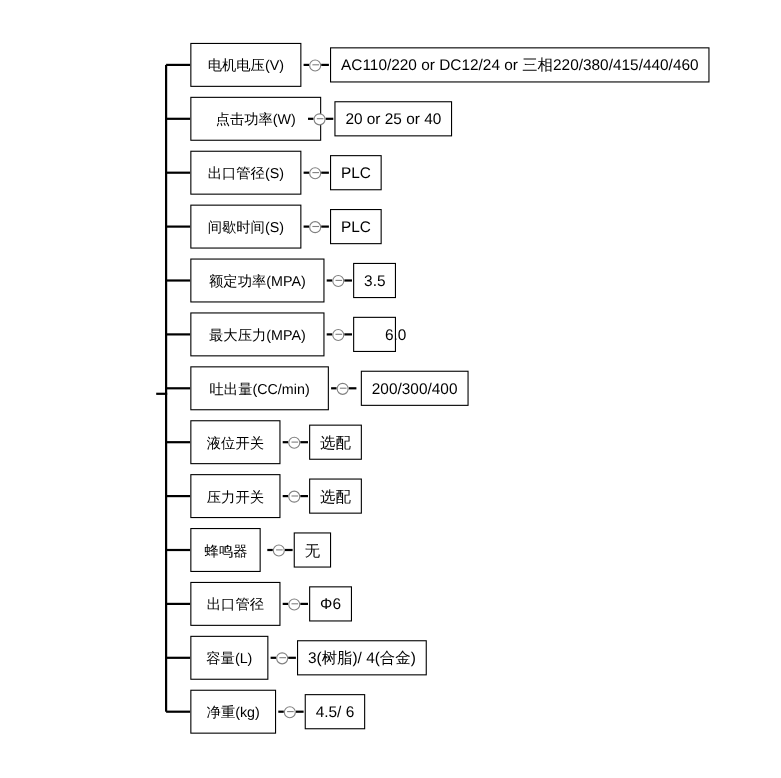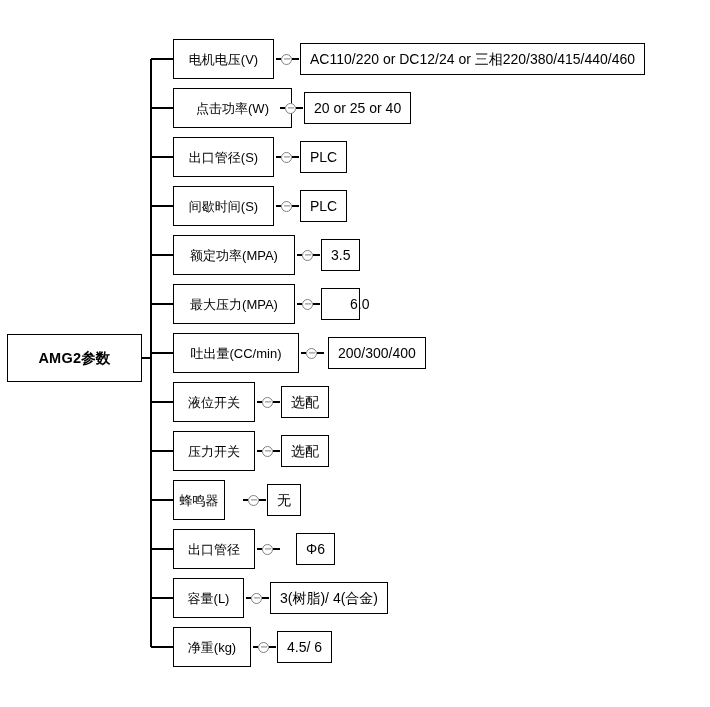"AMG2参数" div.root-node { html: <div> <span>AMG2参数</span> </div> -> none }
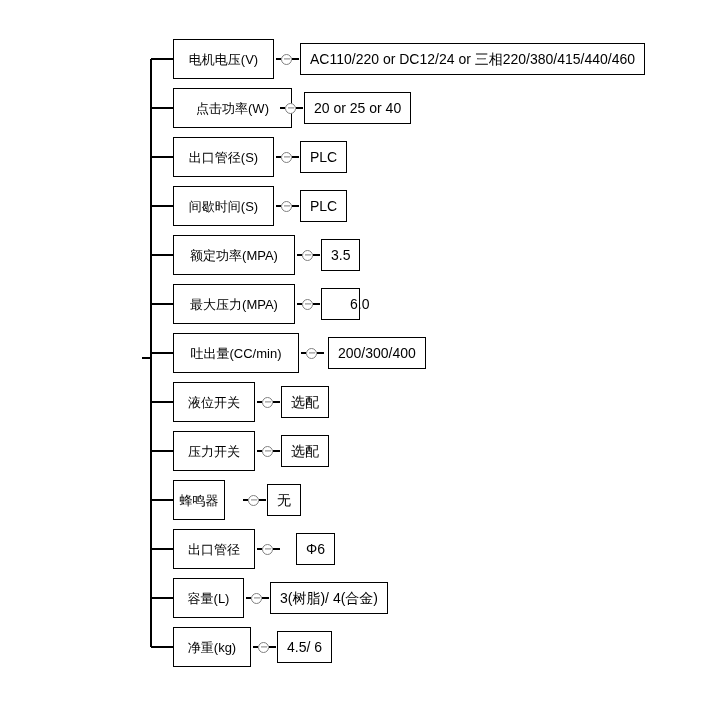"蜂鸣器" div.label-box { justify-content: none -> flex-end; width: 52px -> 64px }
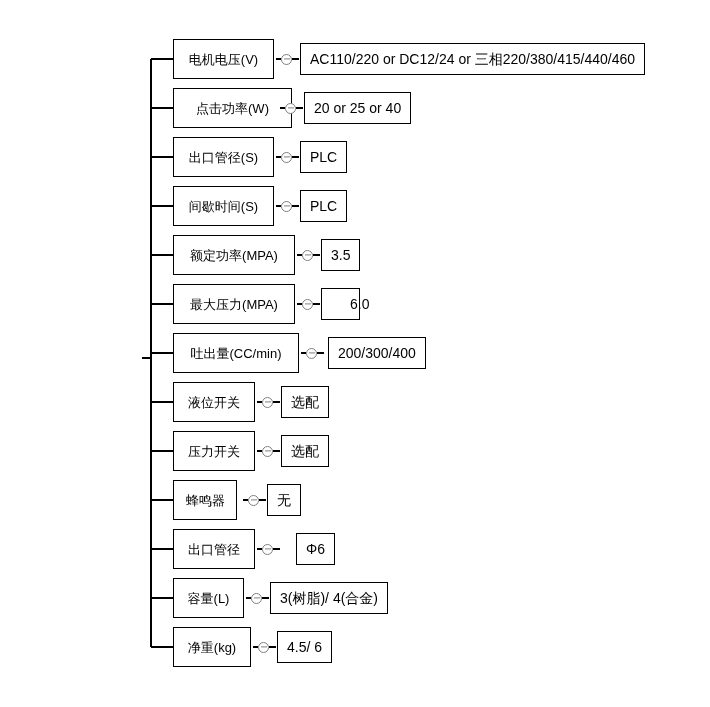"Φ6" div.value-box { left: 296px -> 281px }
